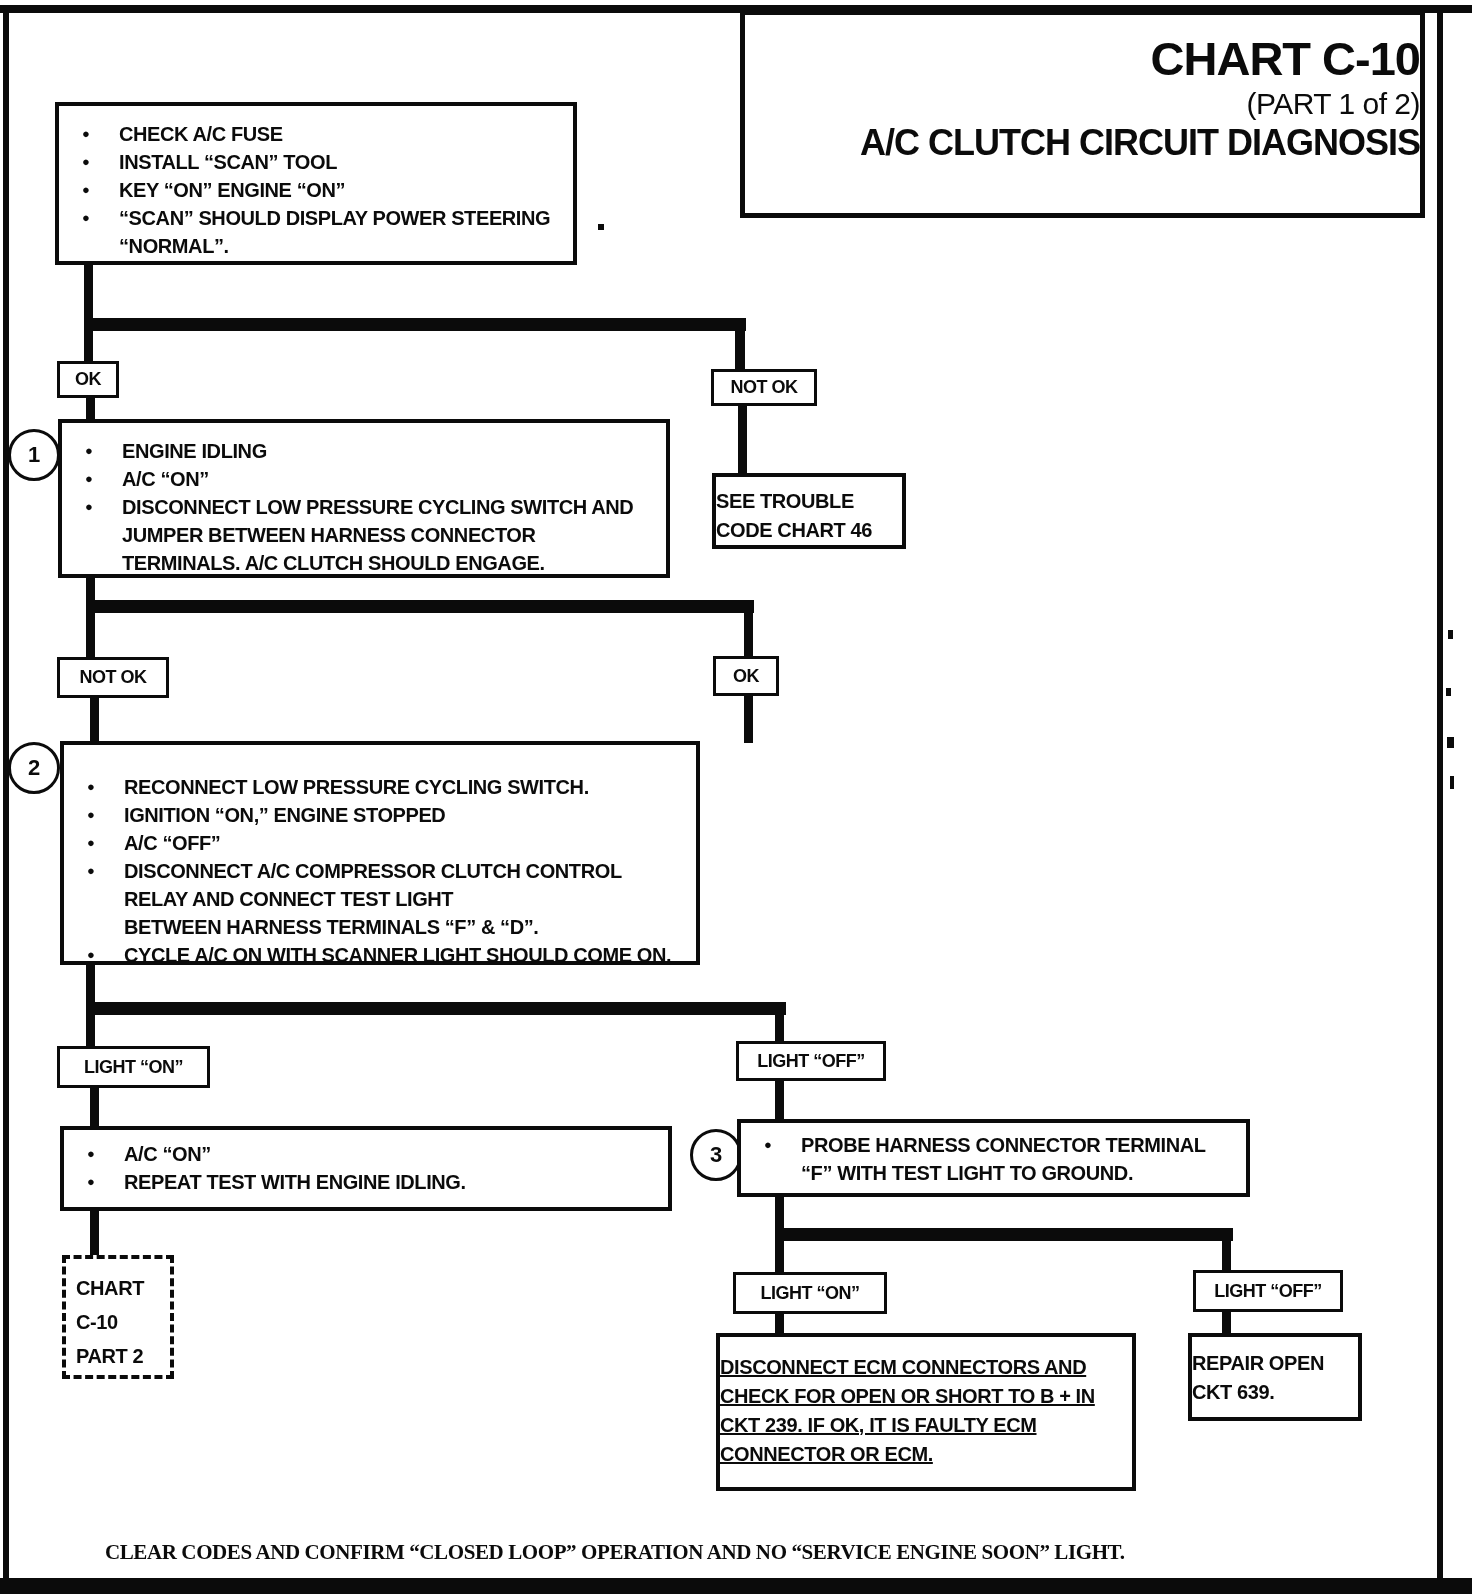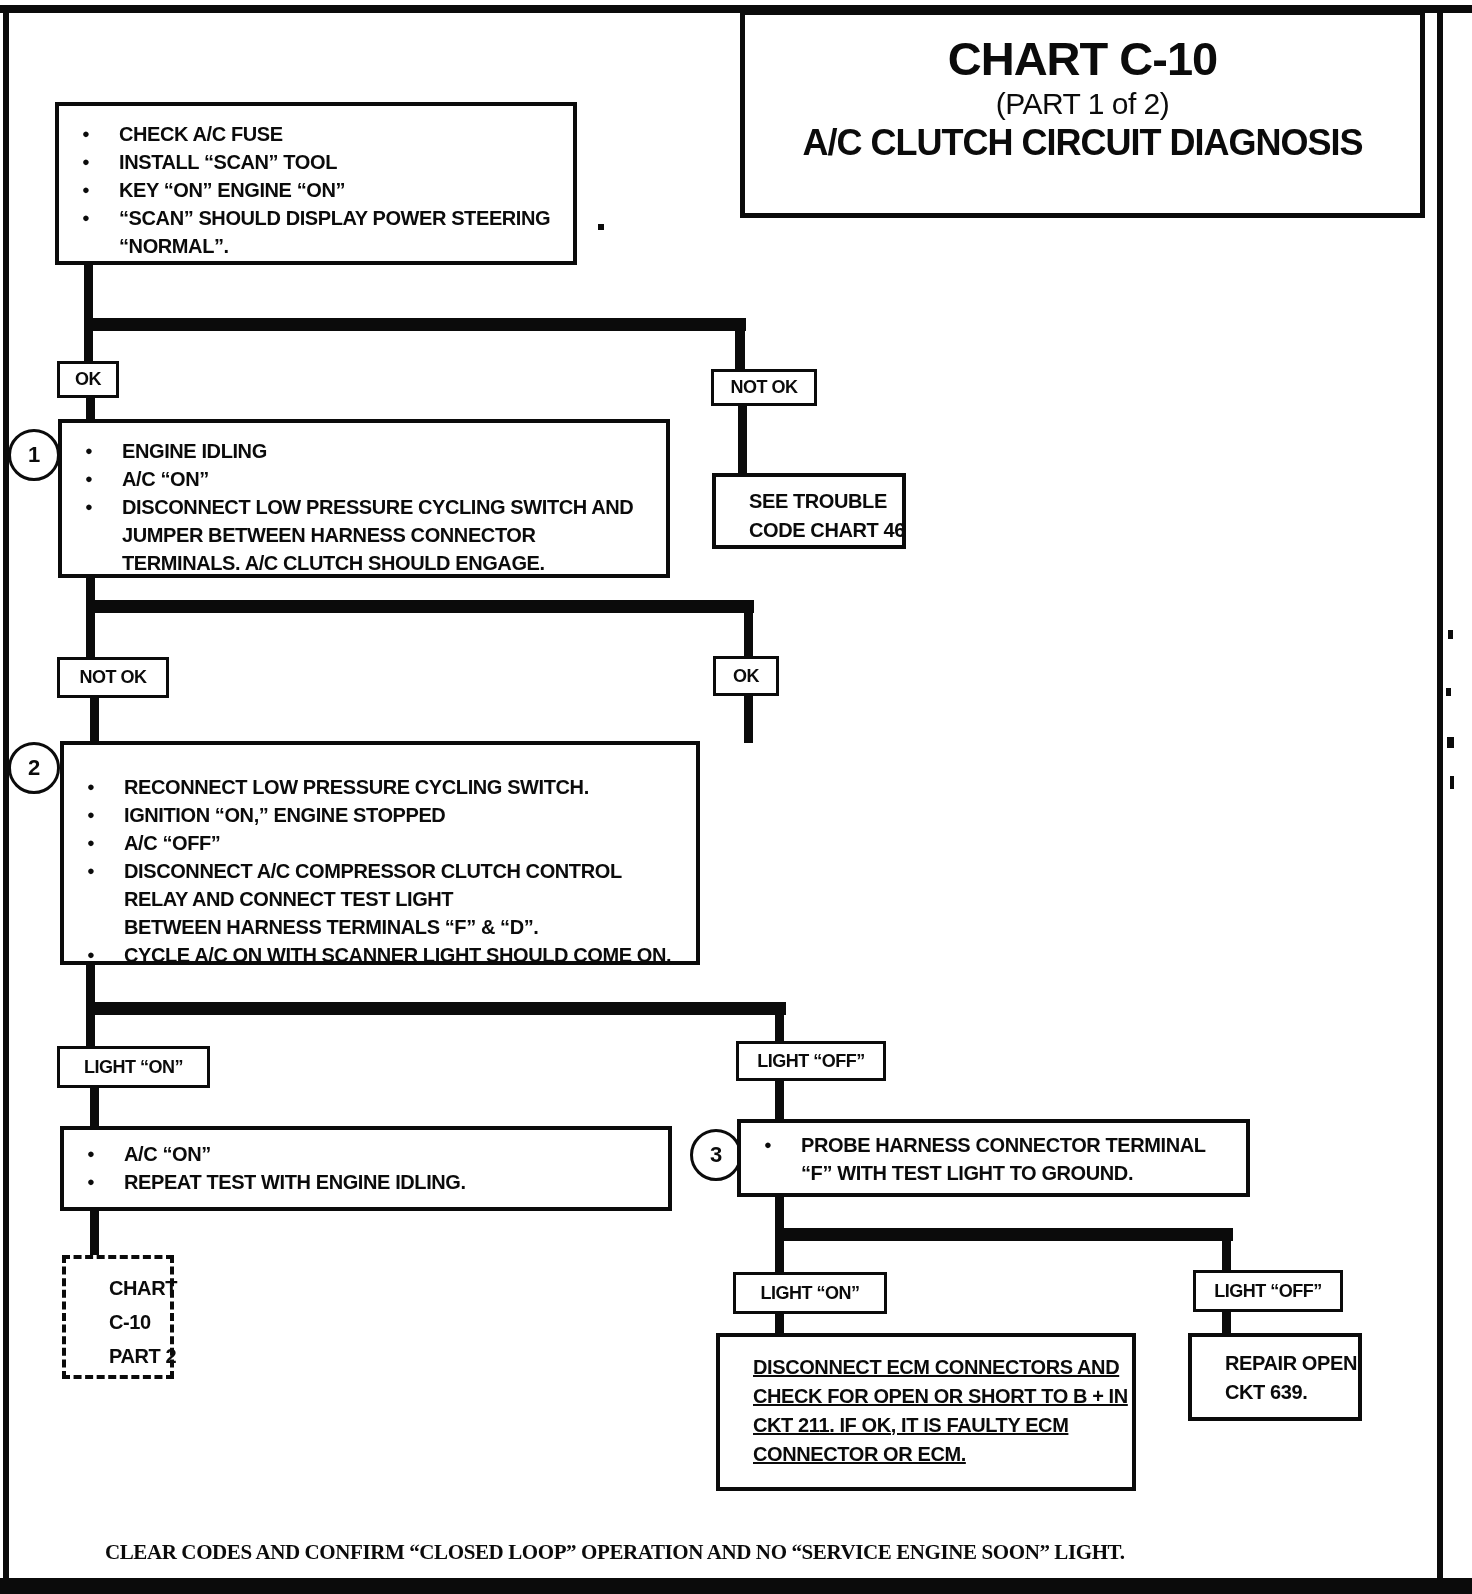"CHART C-10" div.titlebox { align-items: none -> flex-end }
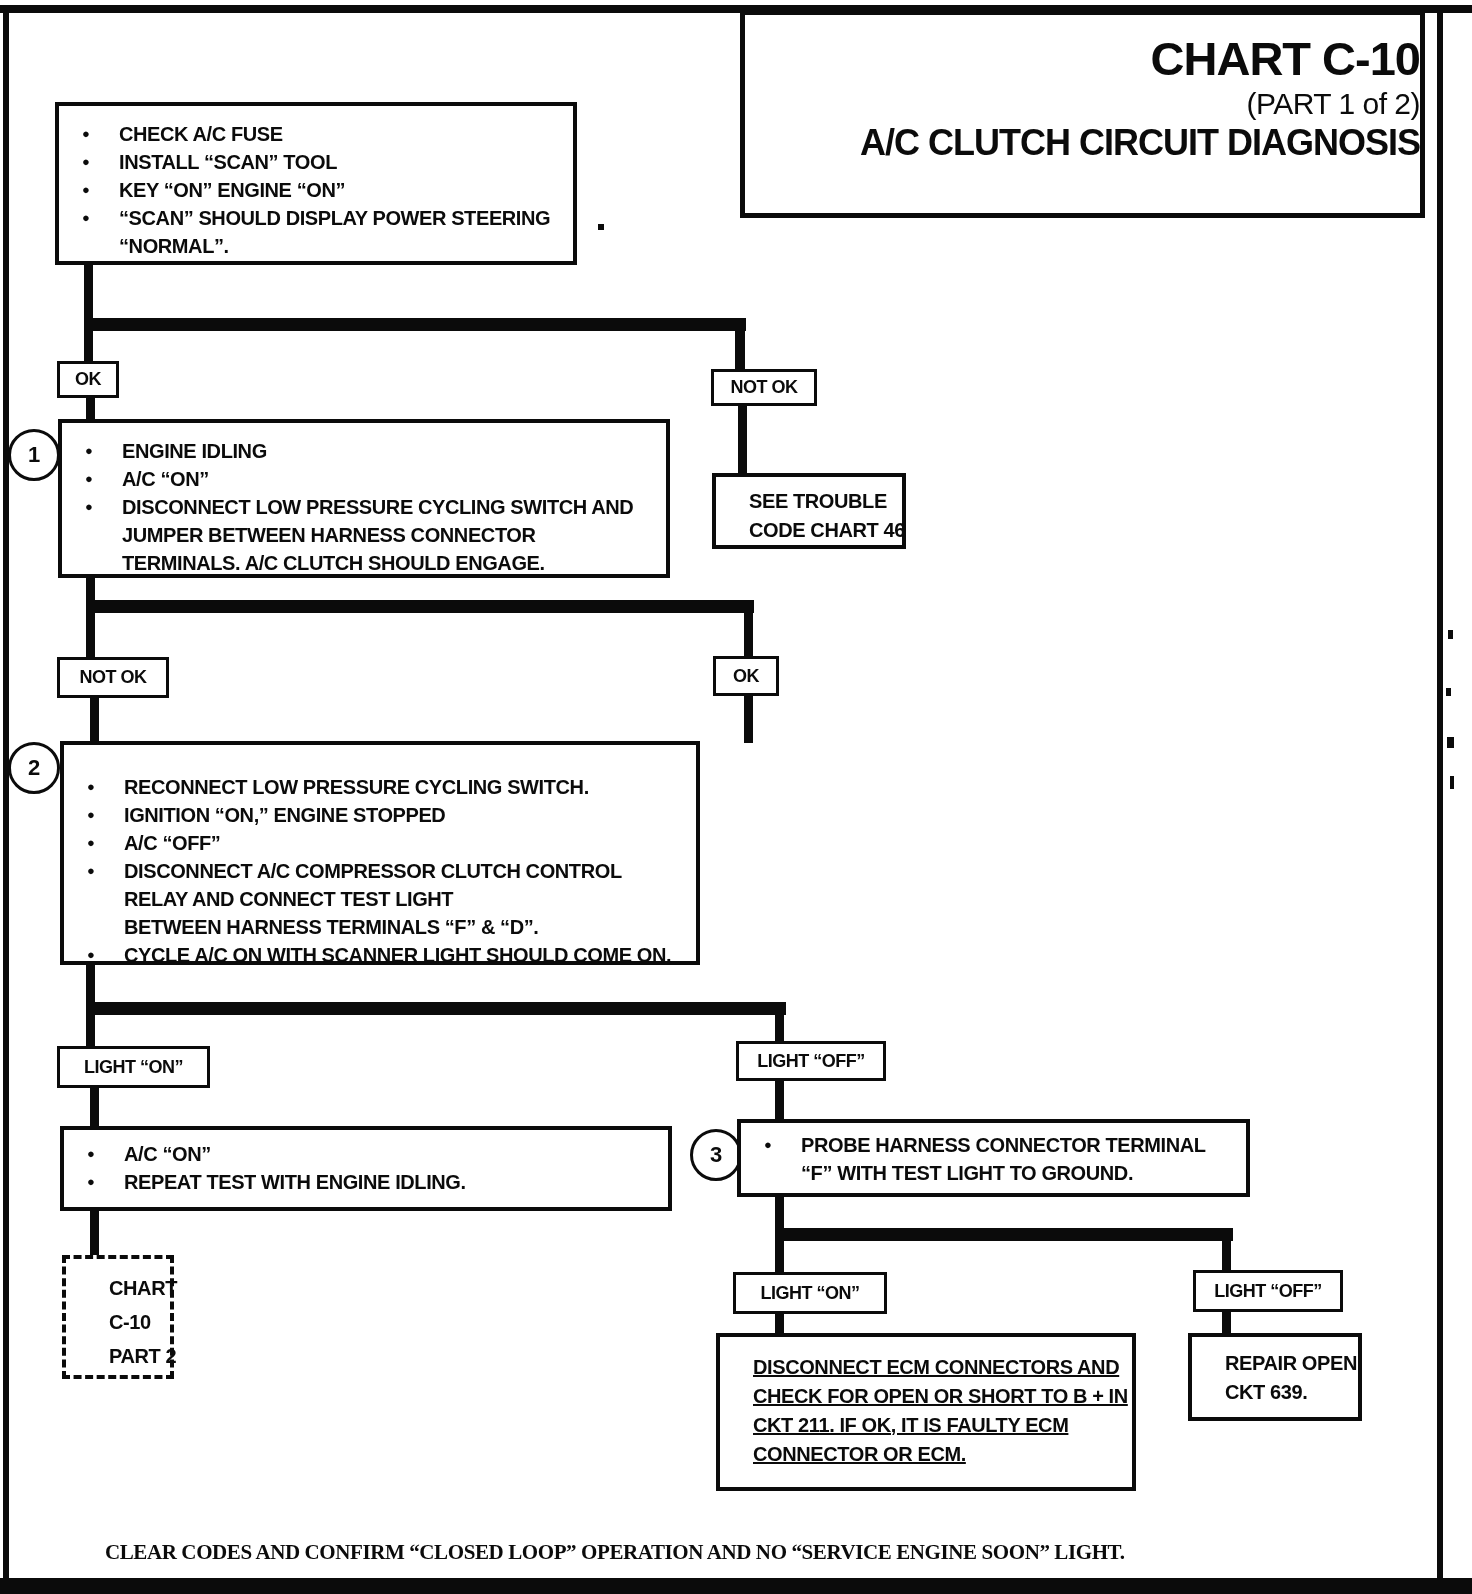"SEE TROUBLE" .tlines { margin-left: 21px -> none; padding: 10px 8px 6px 12px -> 10px 8px 6px 0 }
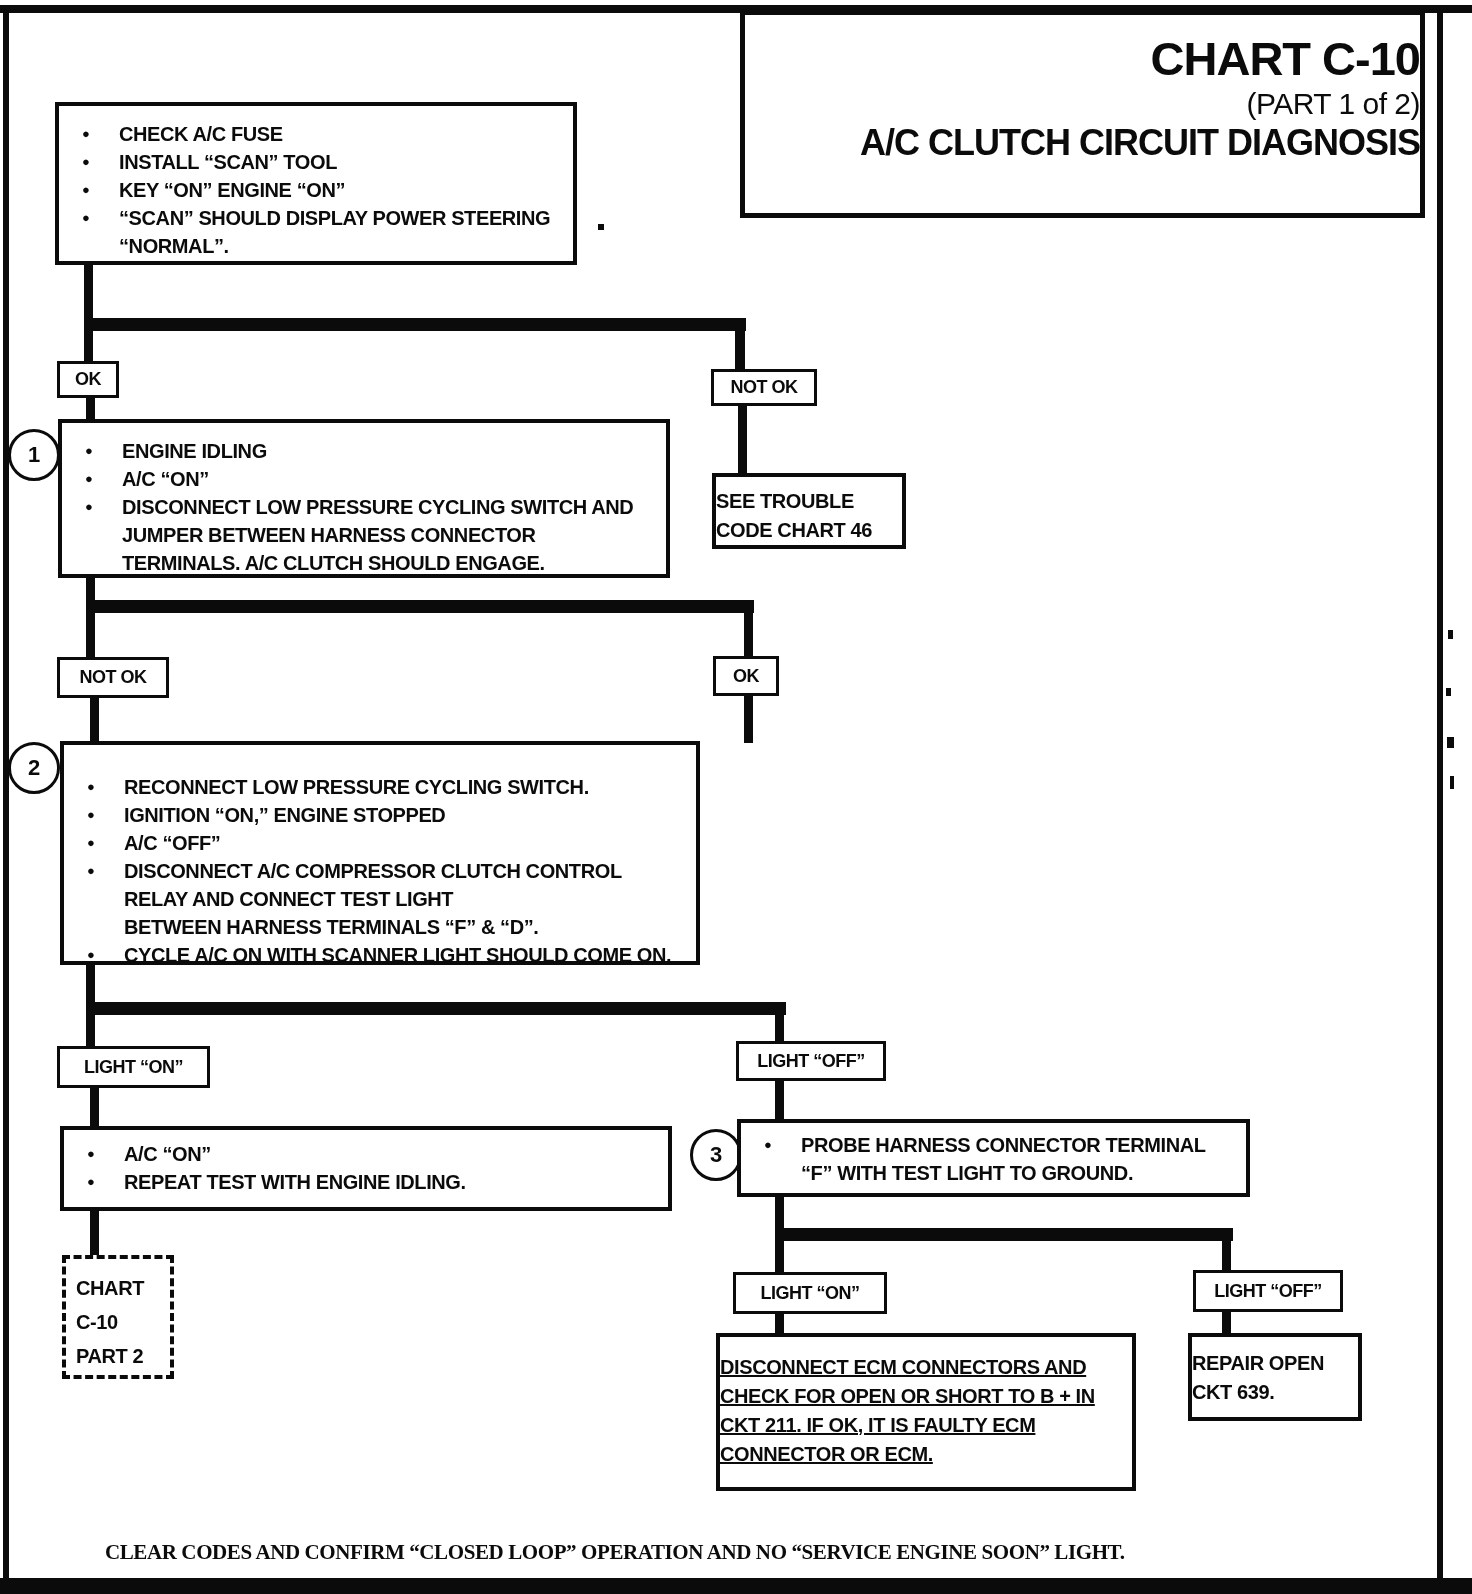"CKT 211. IF OK, IT" div.tline { text: 211 -> 239 }
